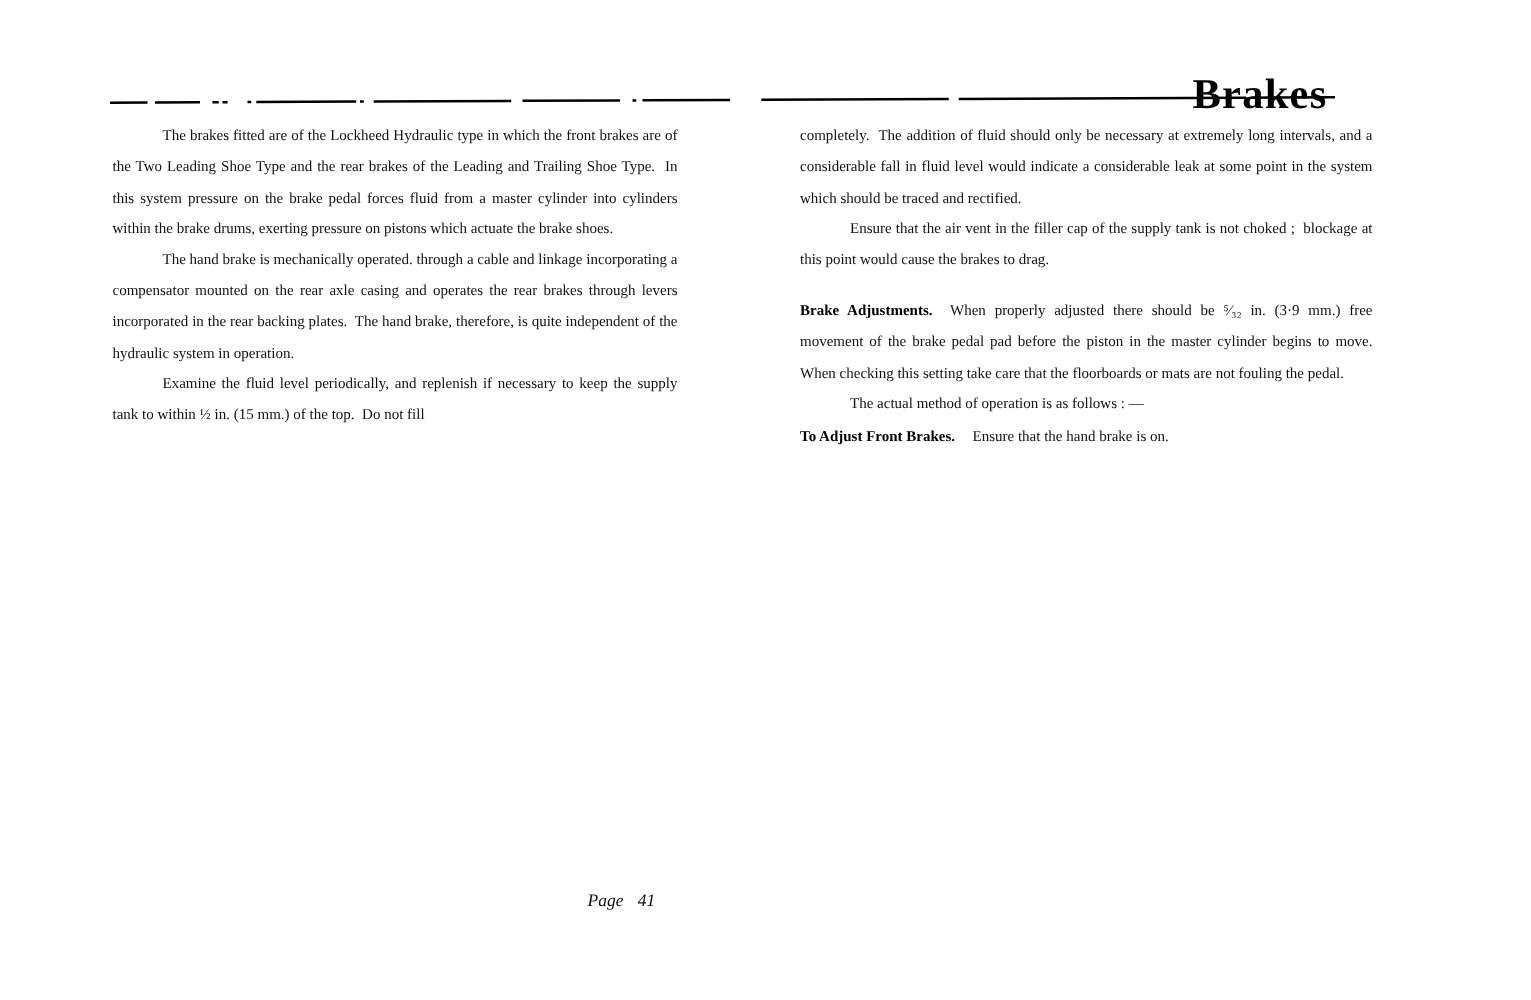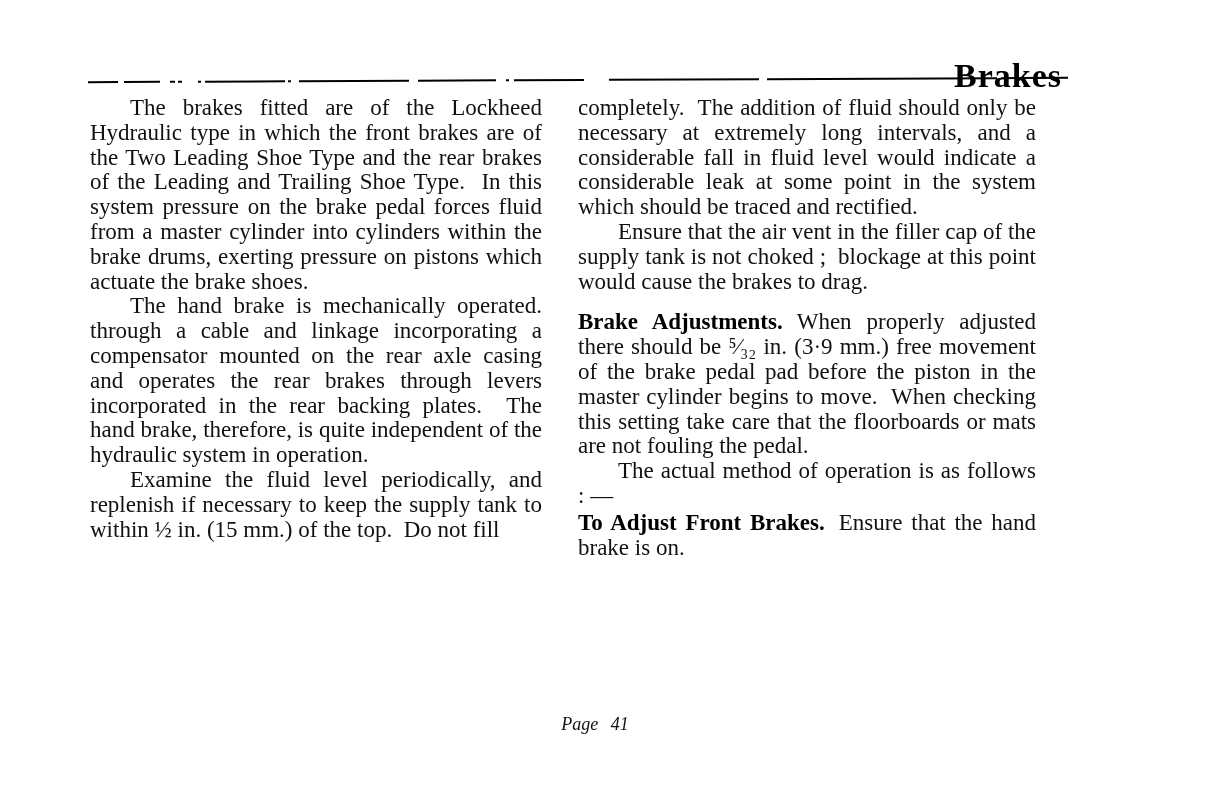"The brakes fitted are of" .col { font-size: 23px -> 12px }
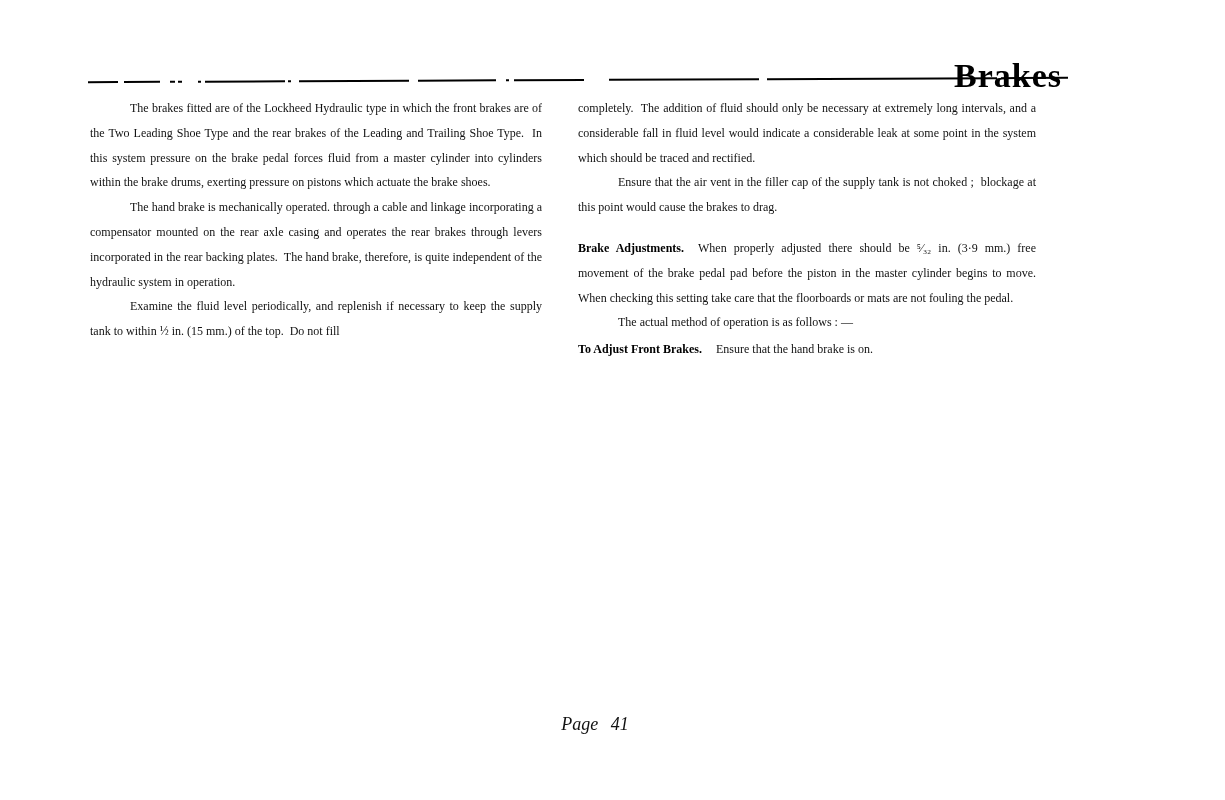"completely. The addition of fluid" .col-right { left: 578px -> 640px }
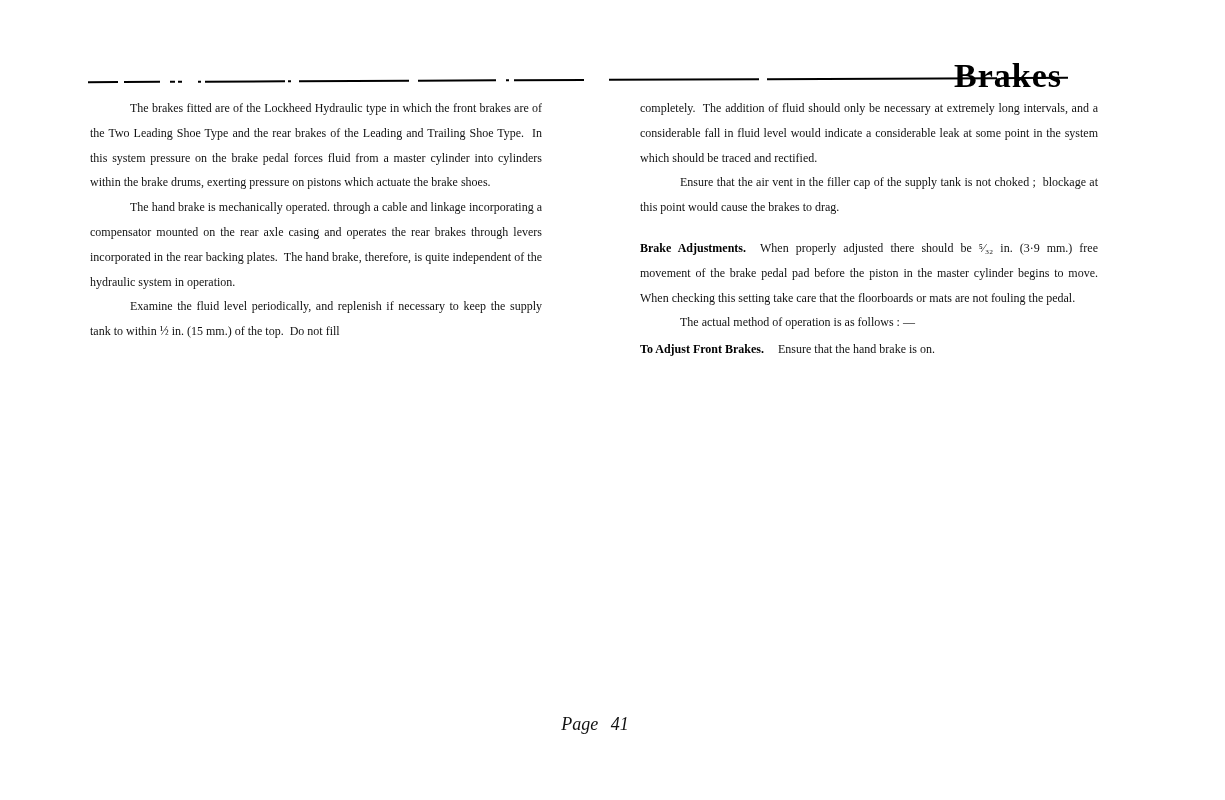"Page 41" .page-footer { font-size: 18px -> 14px; text-align: center -> none }
